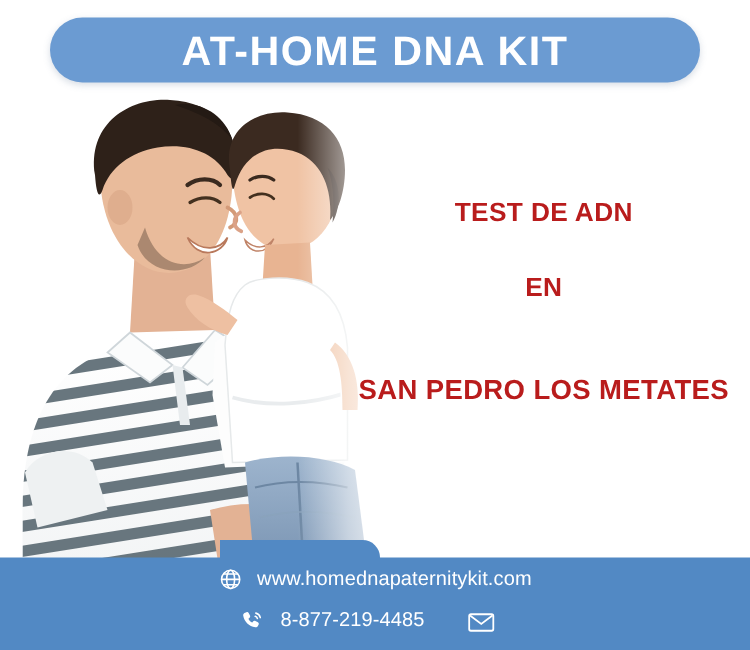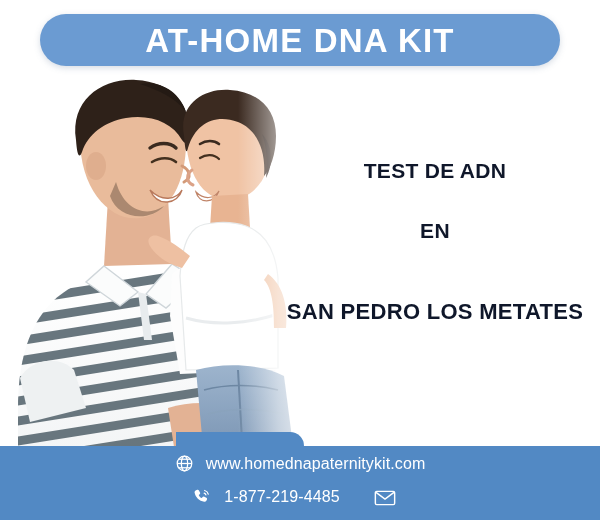"TEST DE ADN" .headline-line { color: #0f172a -> #b91c1c }
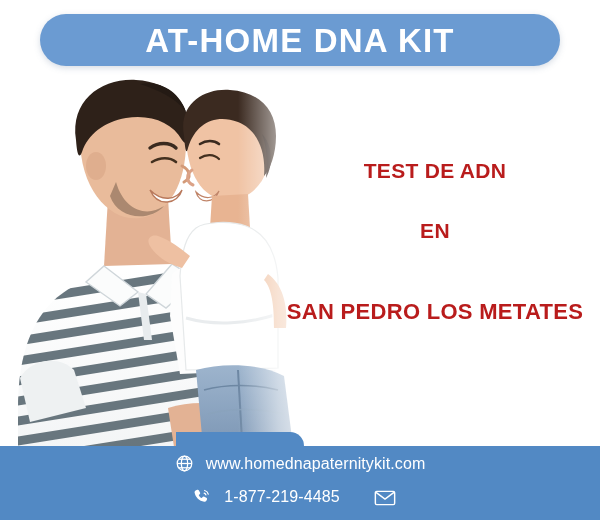"1-877-219-4485" span.footer-text { text: 1-877-219-4485 -> 8-877-219-4485 }
